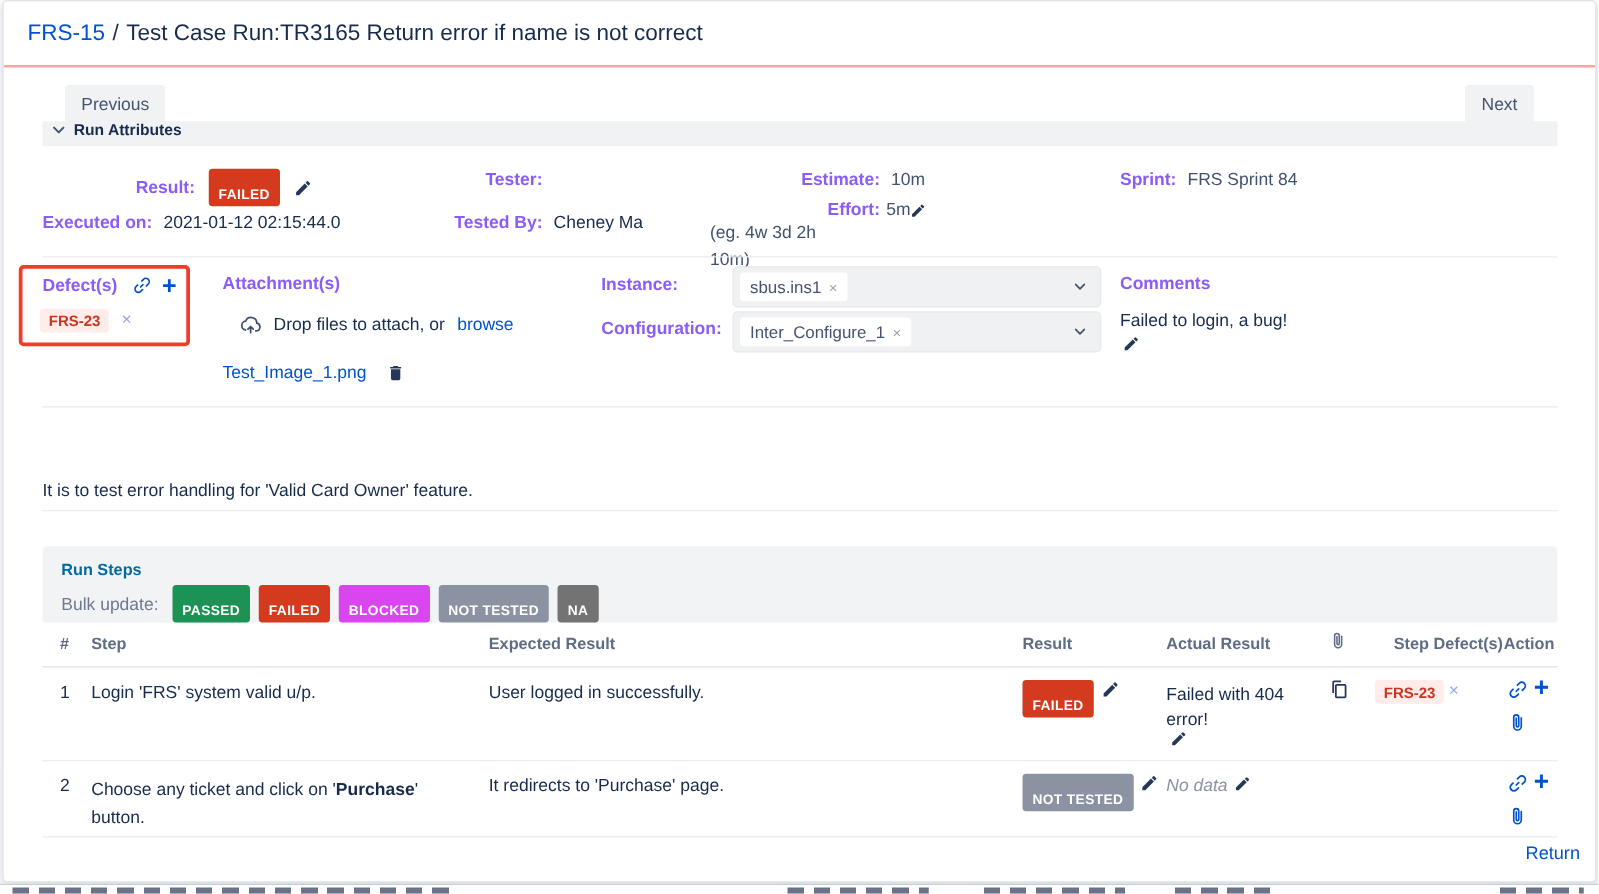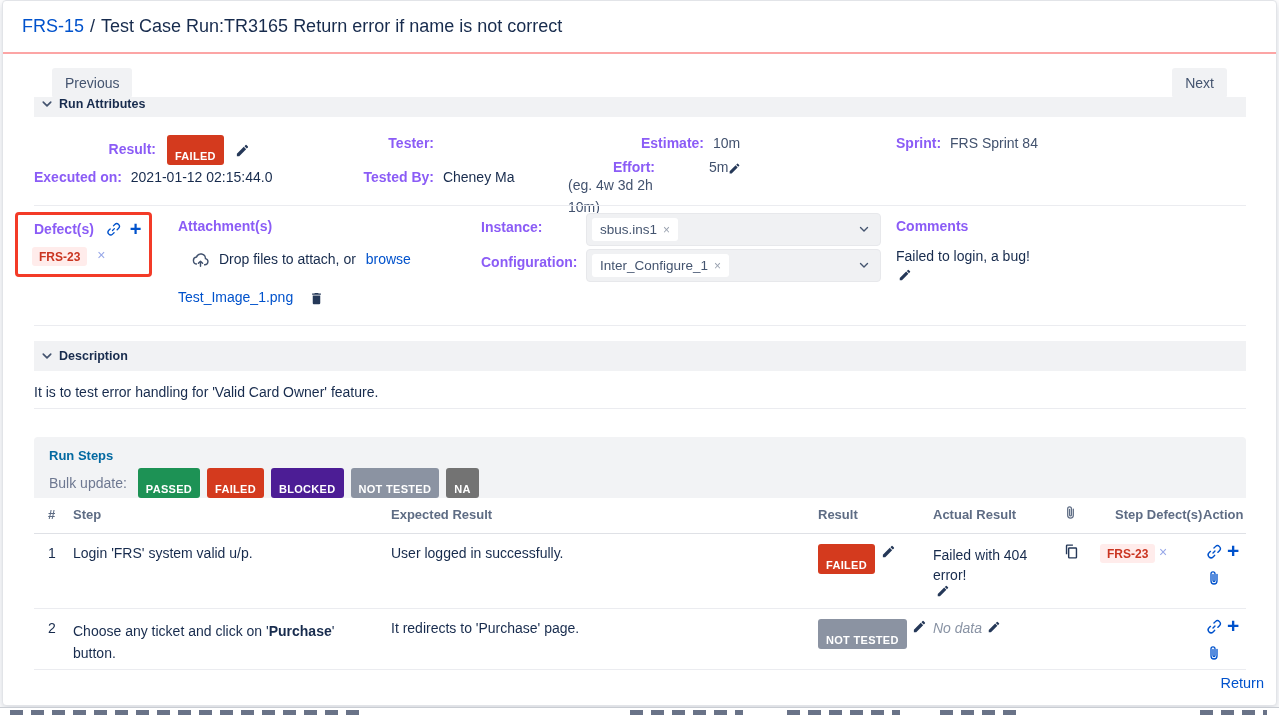"Effort:" span.lbl { text-align: center -> none }
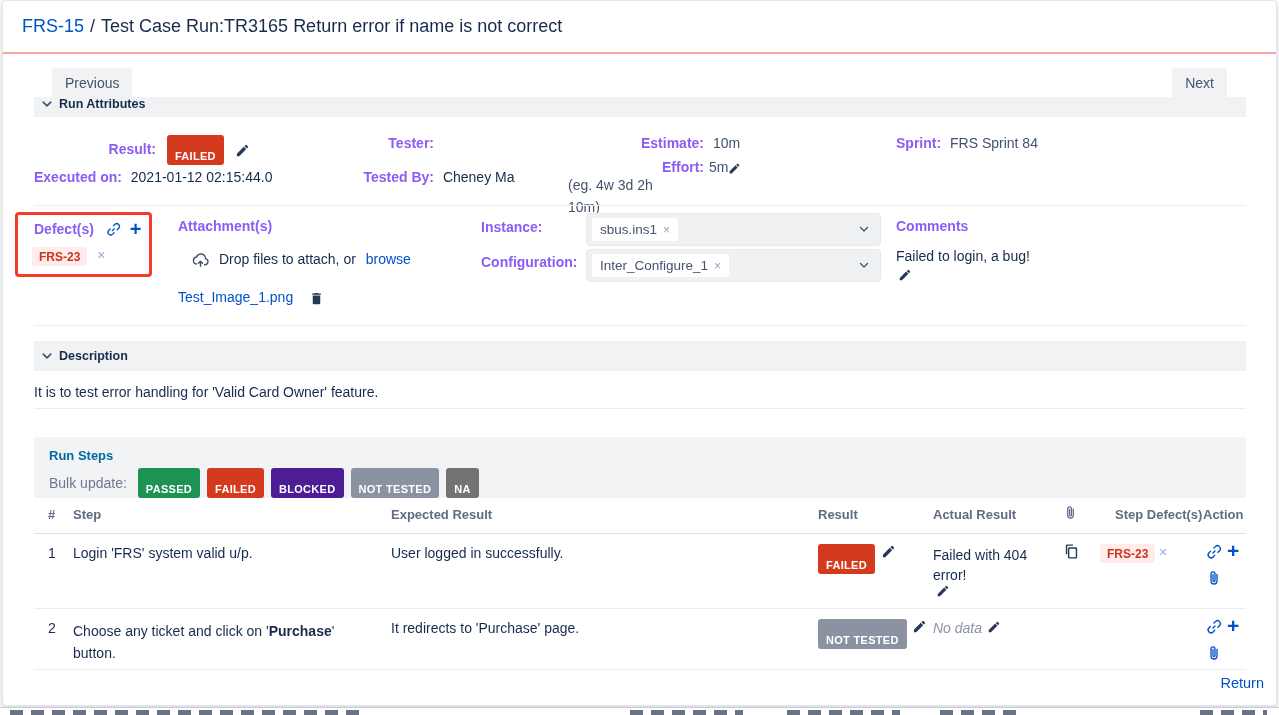"Description" div.section-bar { html: <div> <span> <svg> <path></path> </svg> </span> <span>Description</span> </div> -> none }
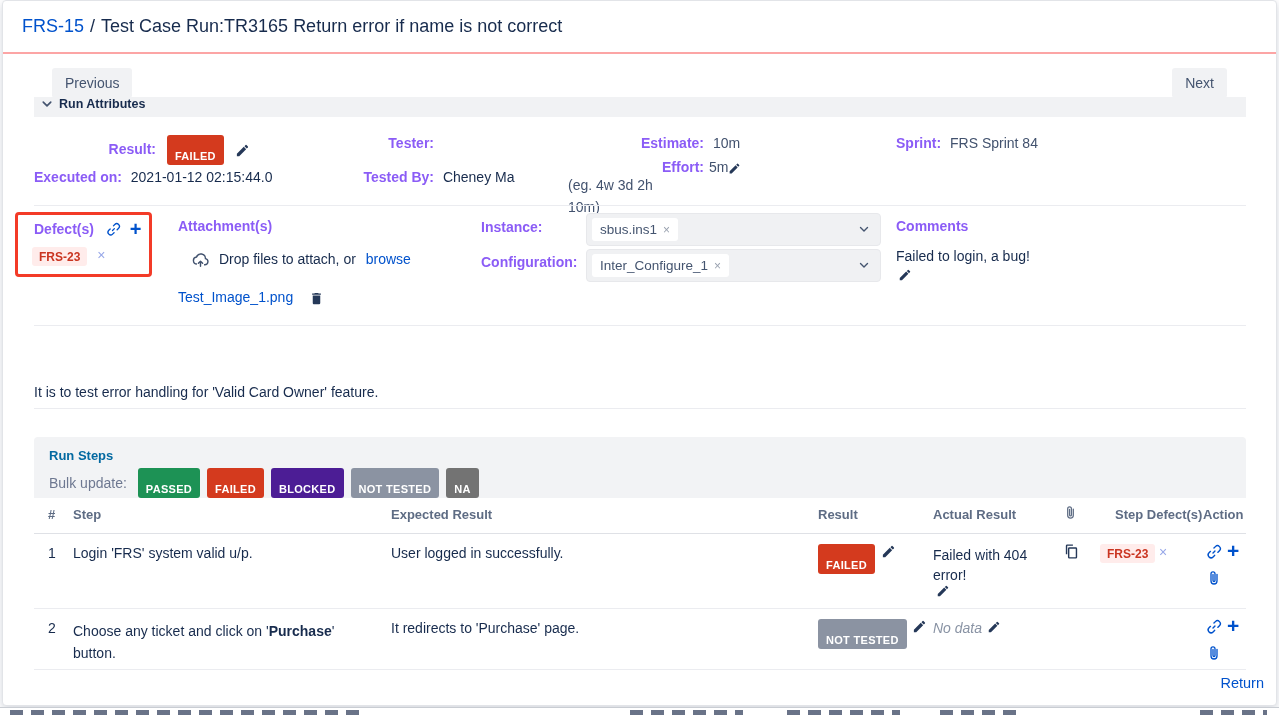"BLOCKED" .b-blocked { background: #4c1d95 -> #d946ef }
